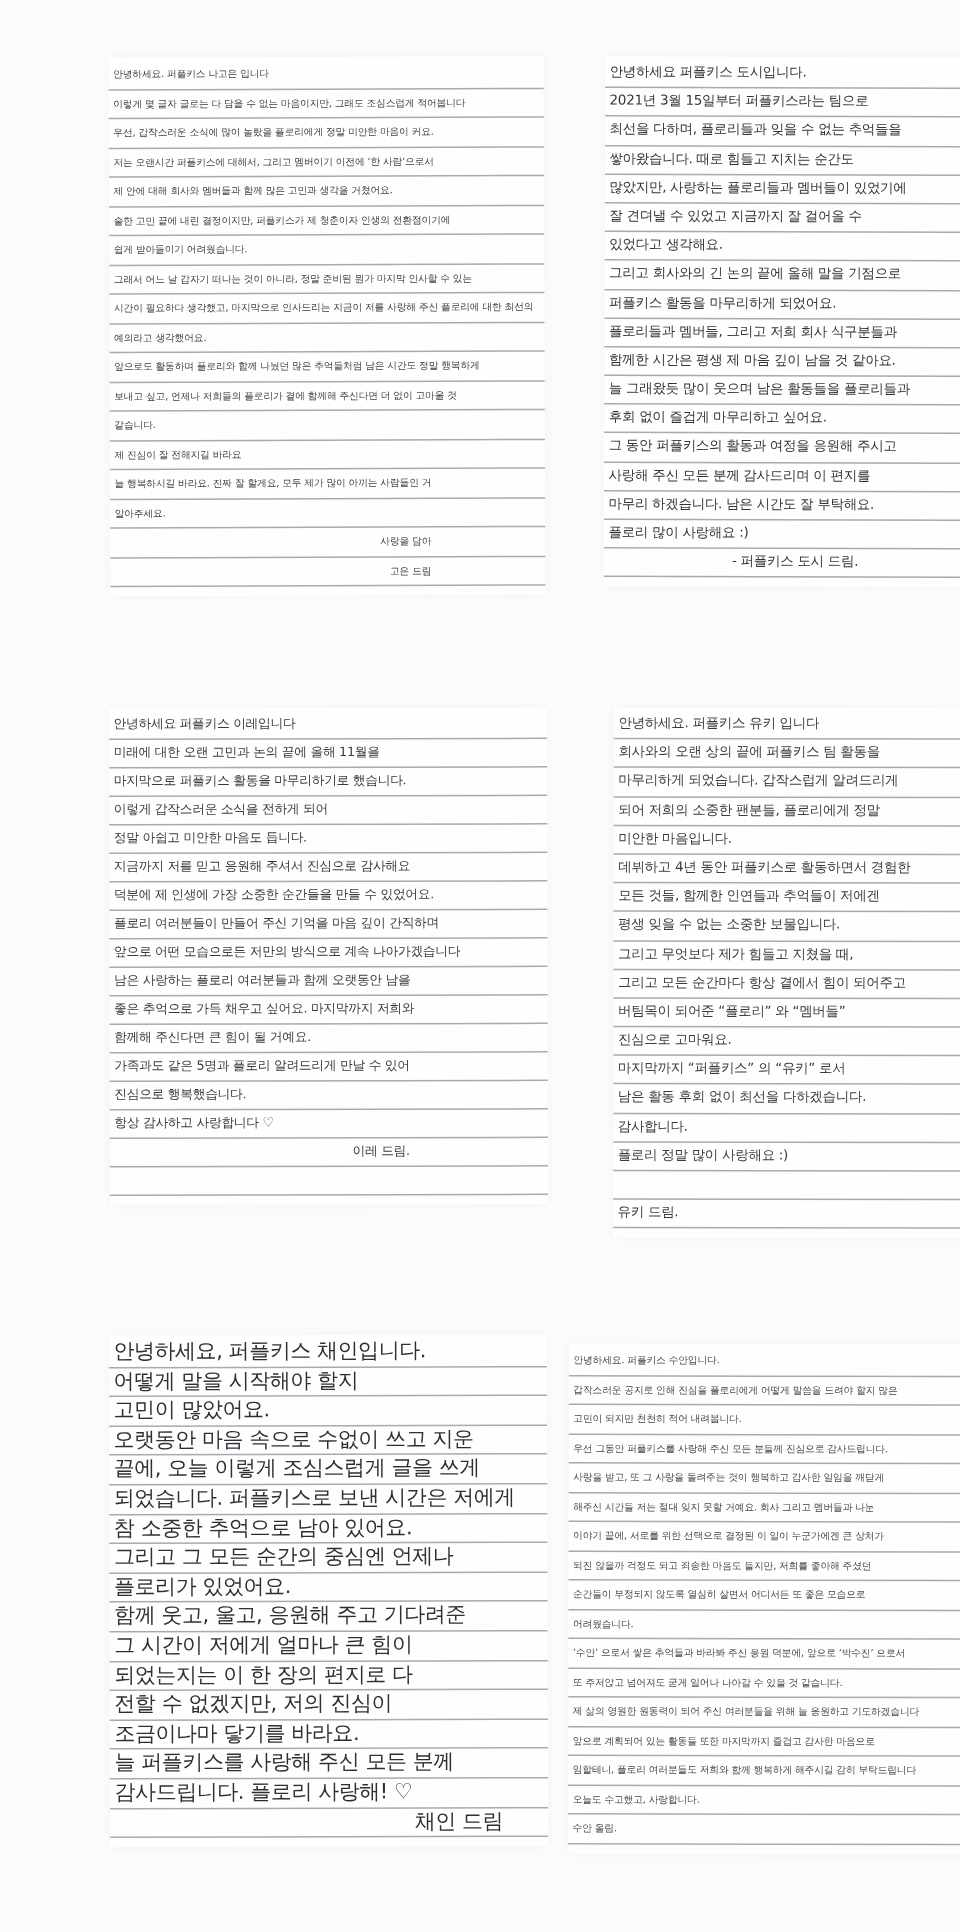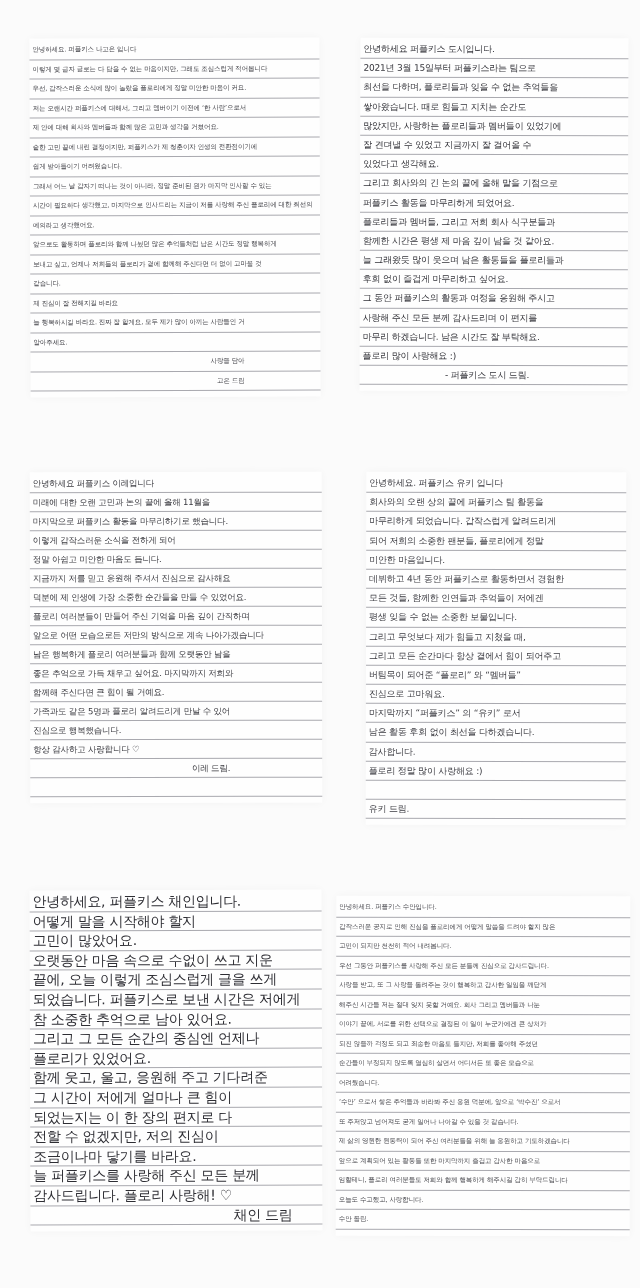"안녕하세요. 퍼플키스 나고은 입니다" .collage { margin-left: none -> 43px }
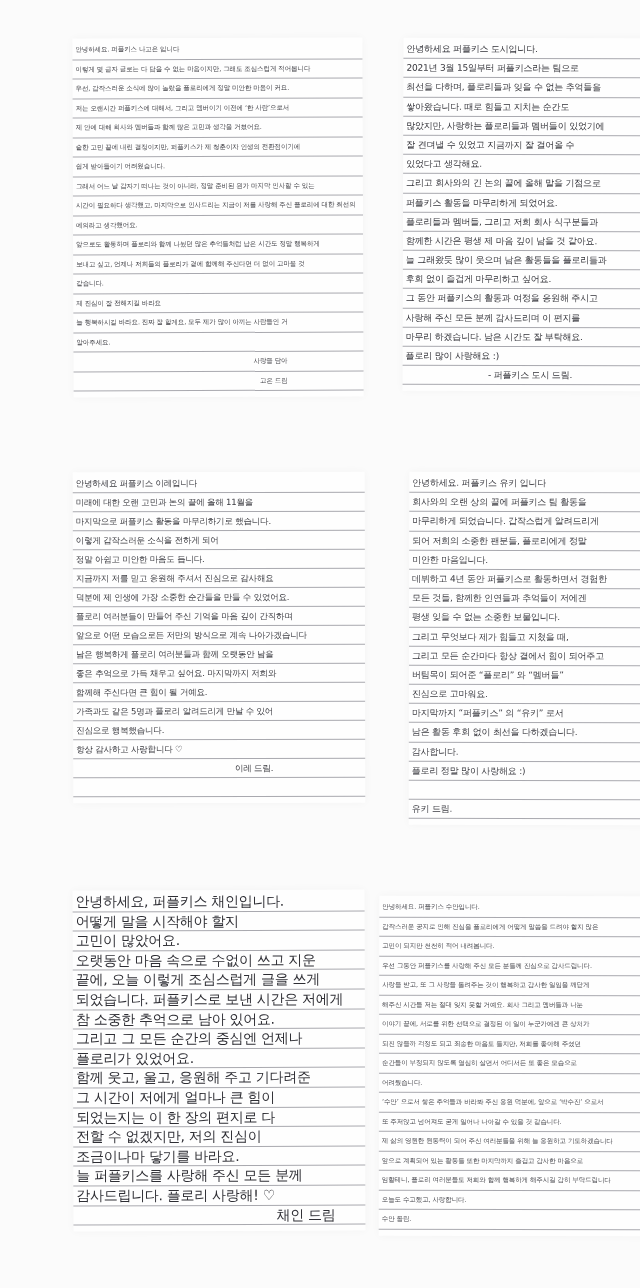"남은 행복하게 플로리 여러분들과 함께" div.line { text: 행복하게 -> 사랑하는 }
